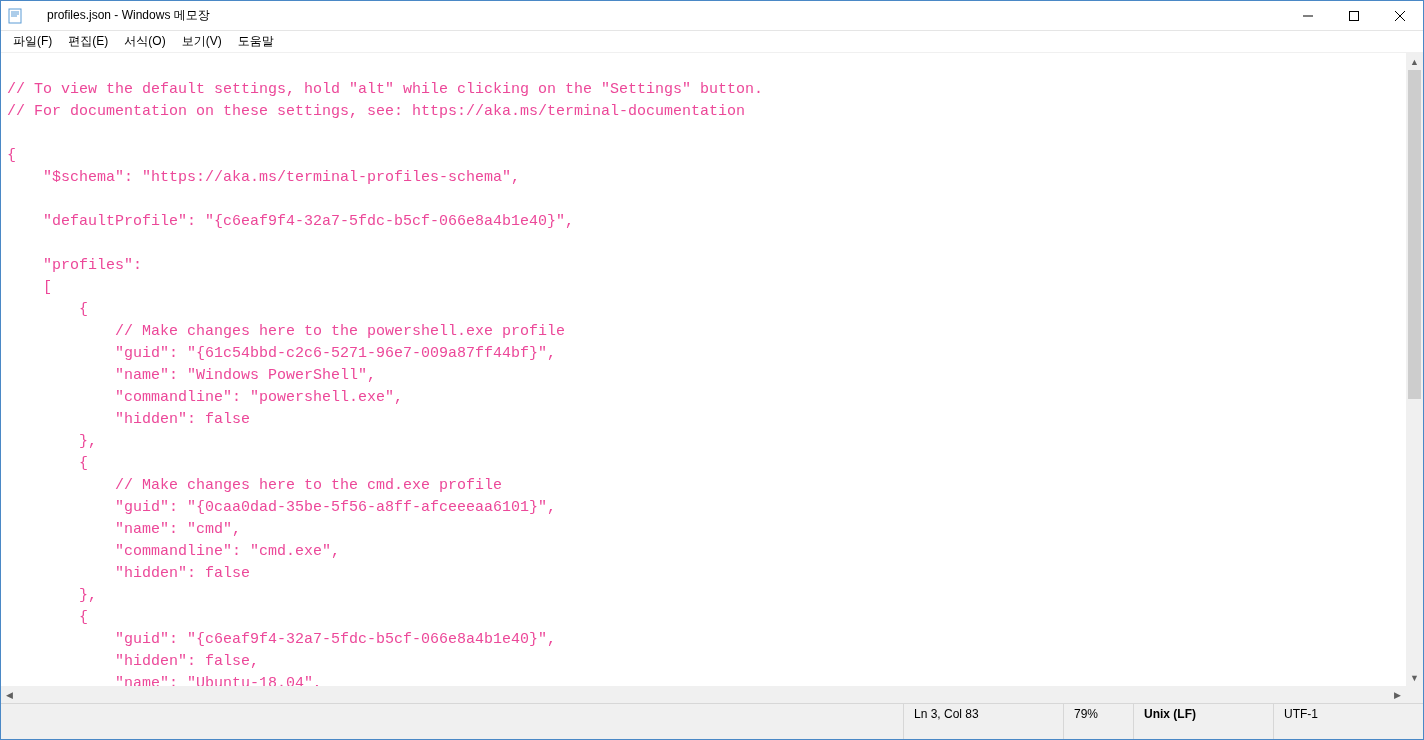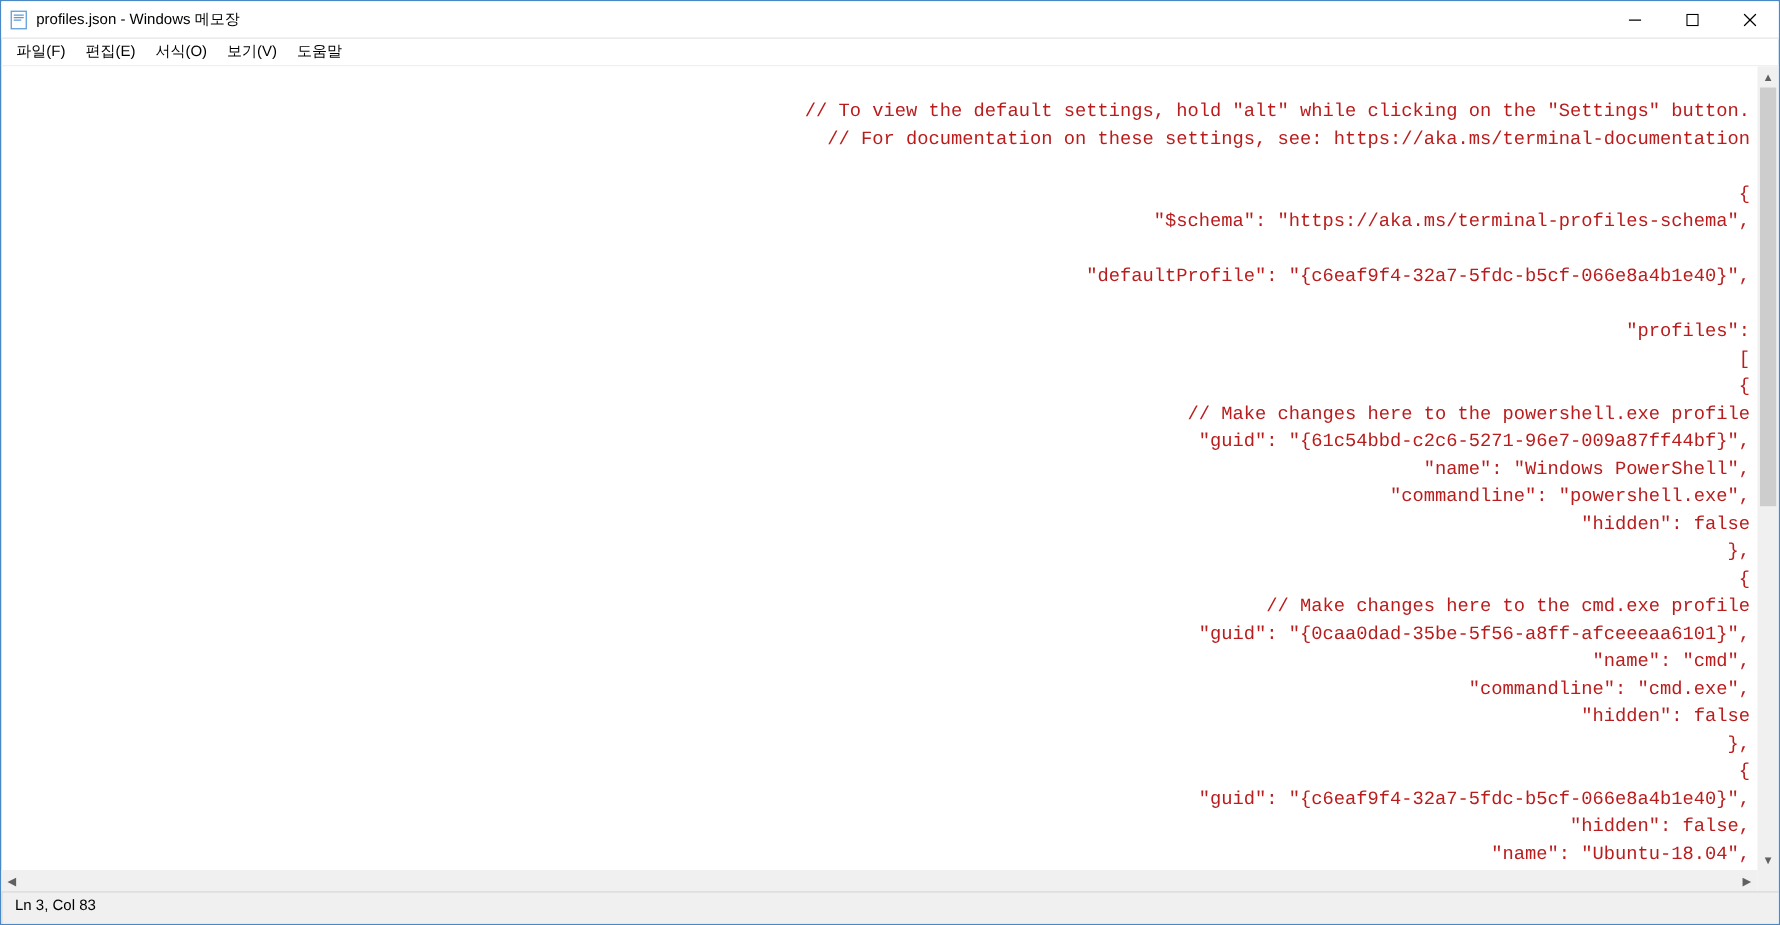"profiles.json - Windows 메모장" .titlebar-title { margin-left: none -> 18px }
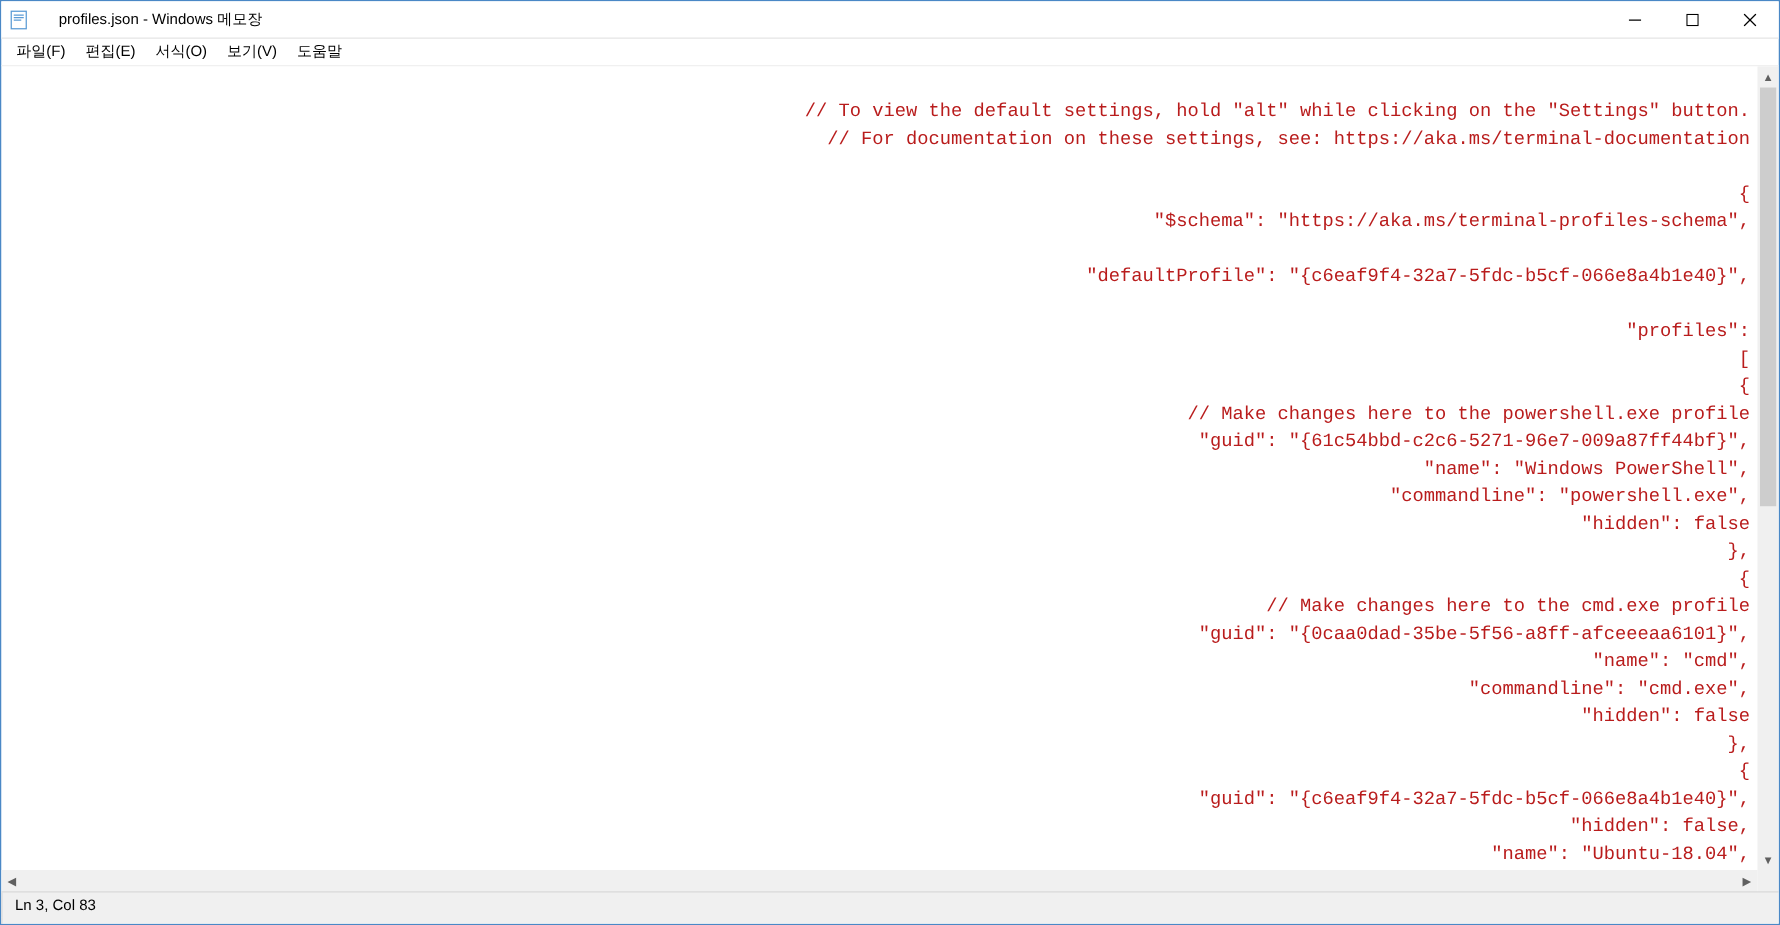"// To view the default" .content { color: #b91c1c -> #ec4899; text-align: right -> none }
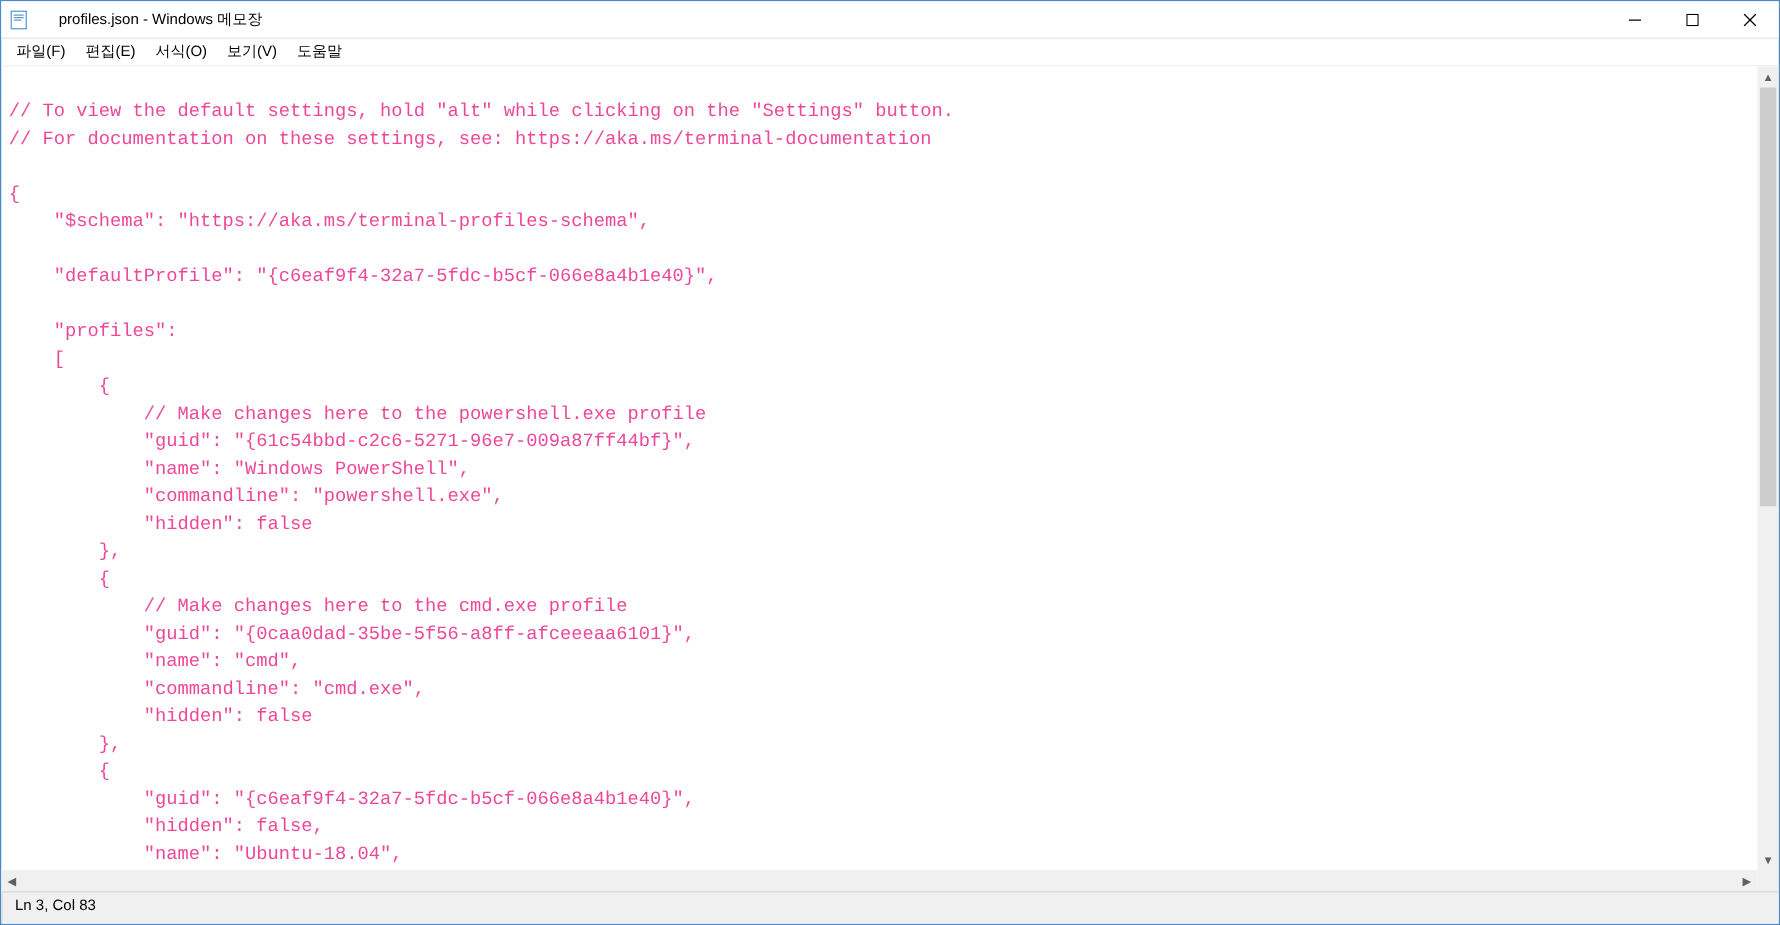"Ln 3, Col 83" .statusbar { flex-direction: column -> none; height: 26px -> 36px }
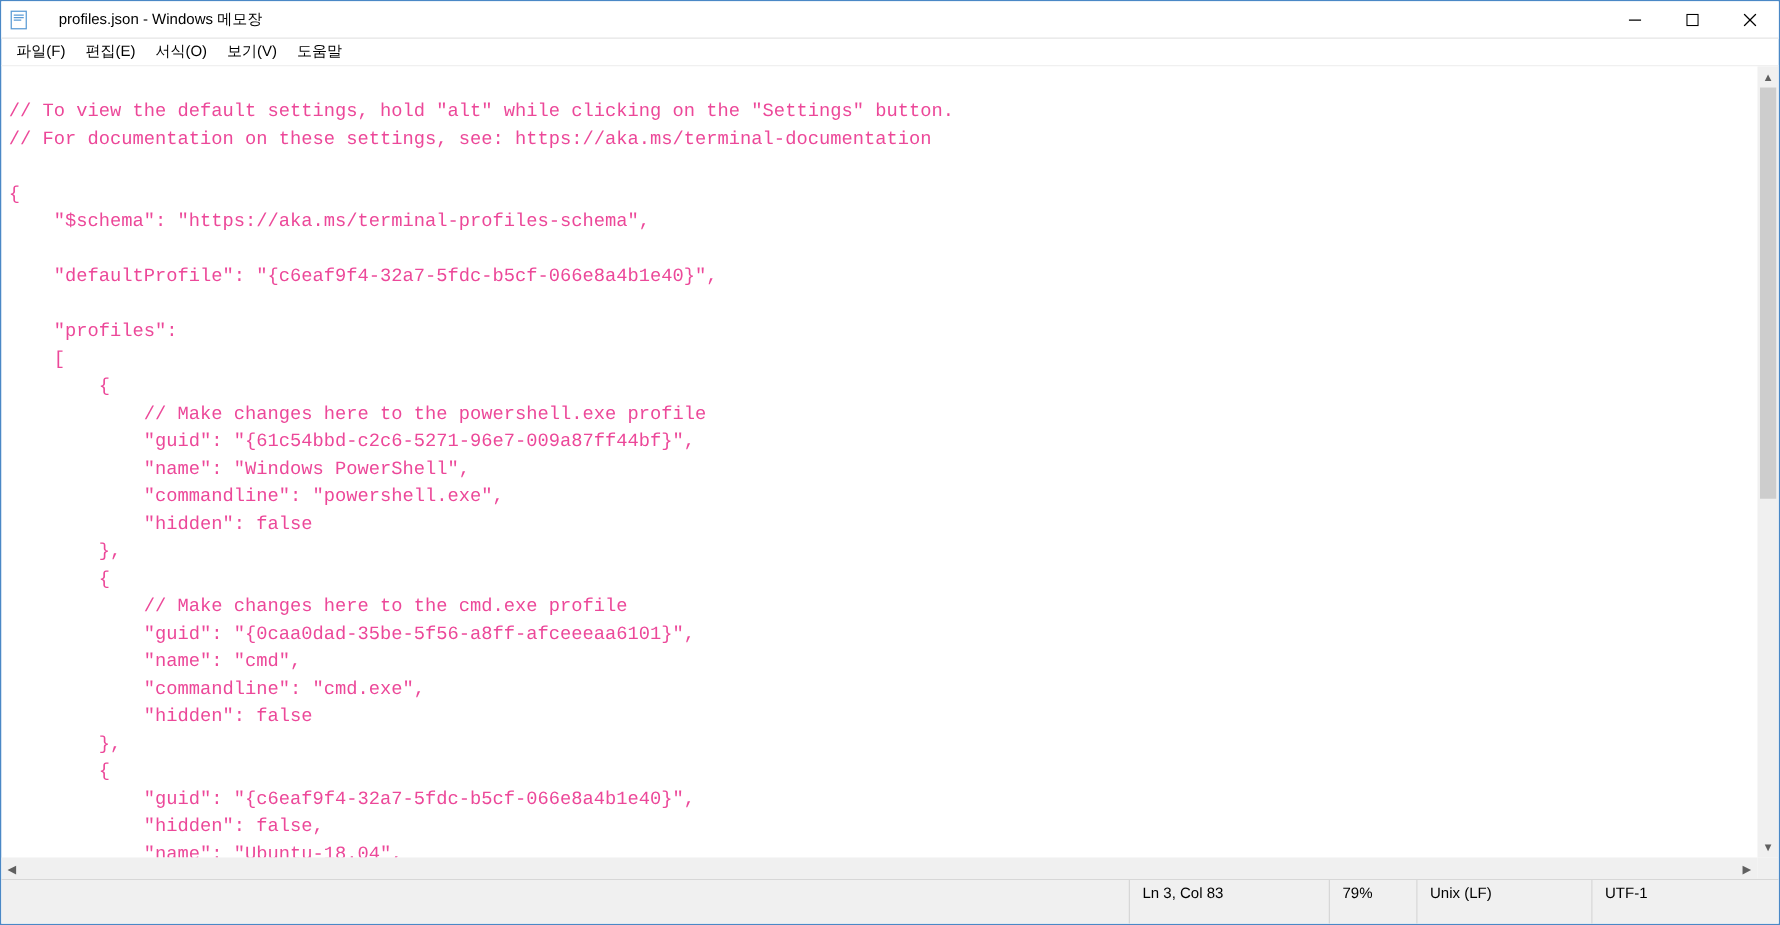"Unix (LF)" .status-cell.eol { font-weight: none -> bold }
